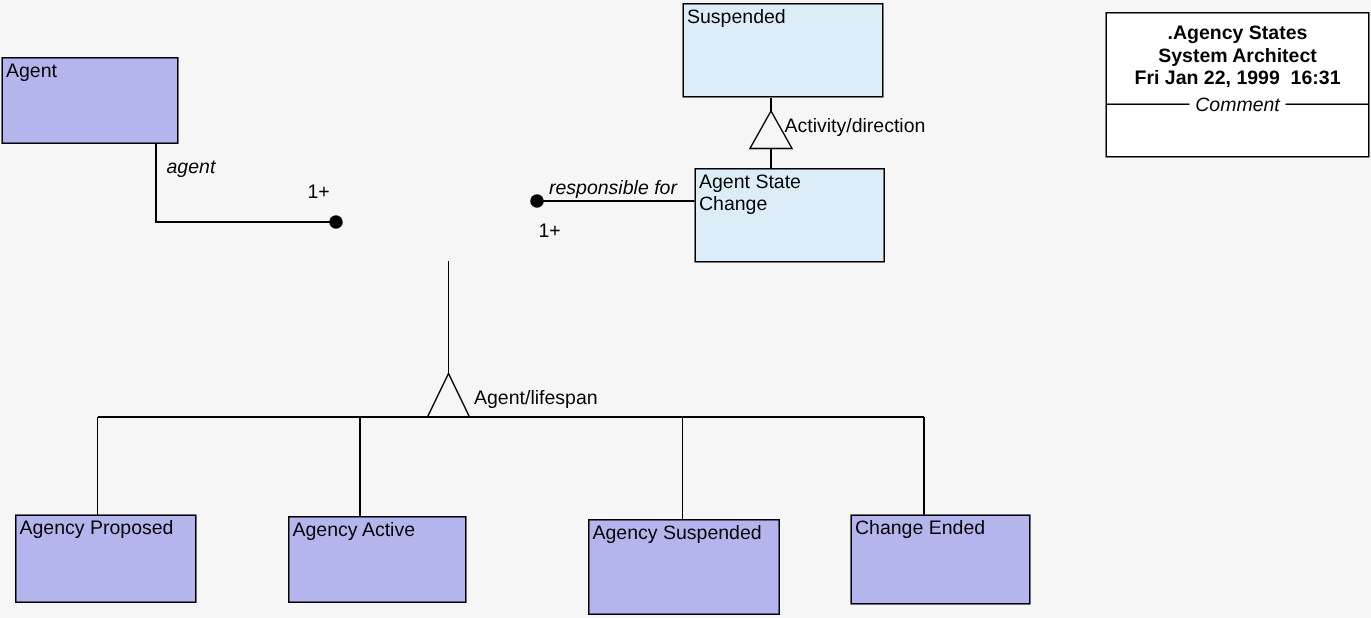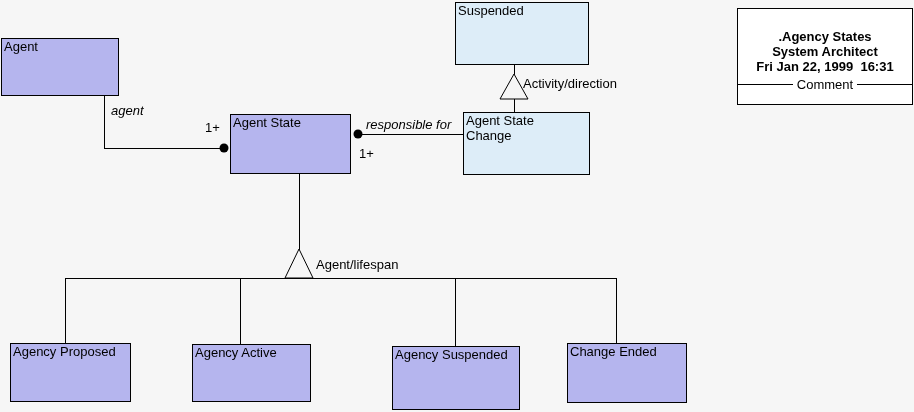".Agency States" .infobox { padding-top: 20px -> 5px }
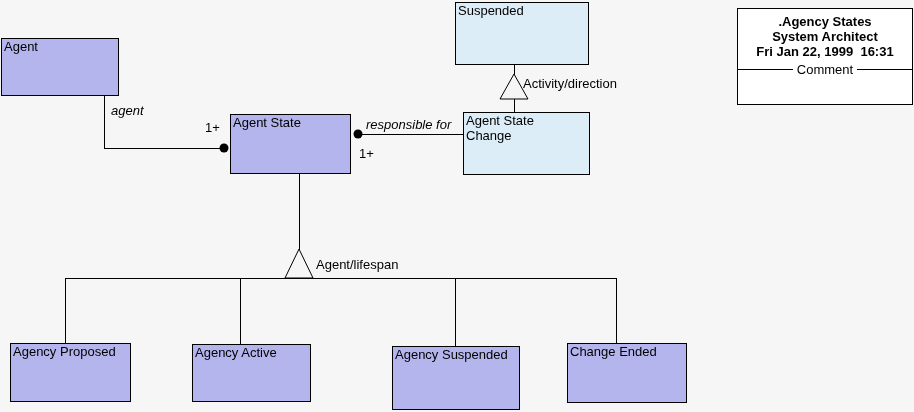"Comment" .ib-divider .word { font-style: none -> italic }
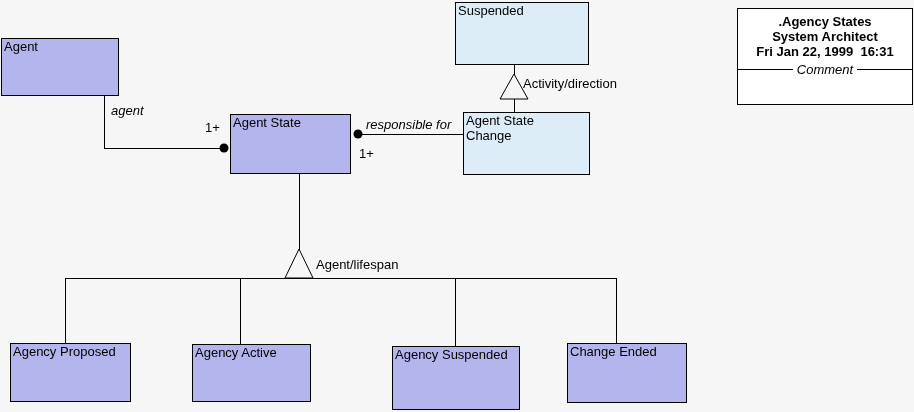"Agent State" div.node { html: <div> <span>Agent State</span> </div> -> none }
